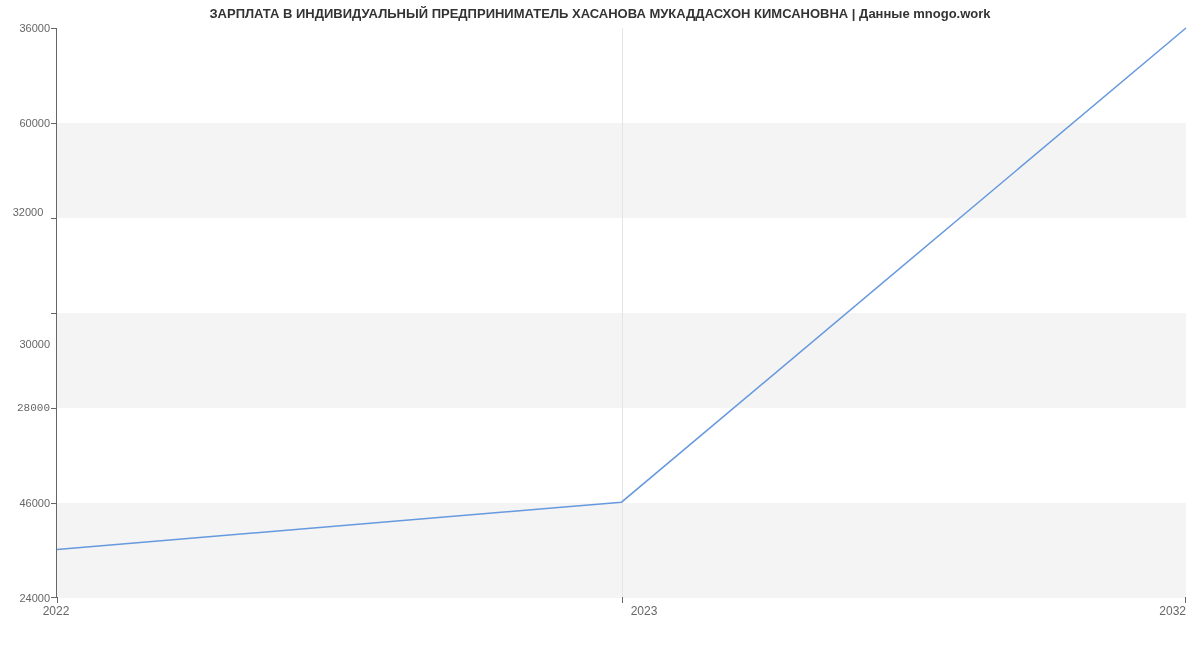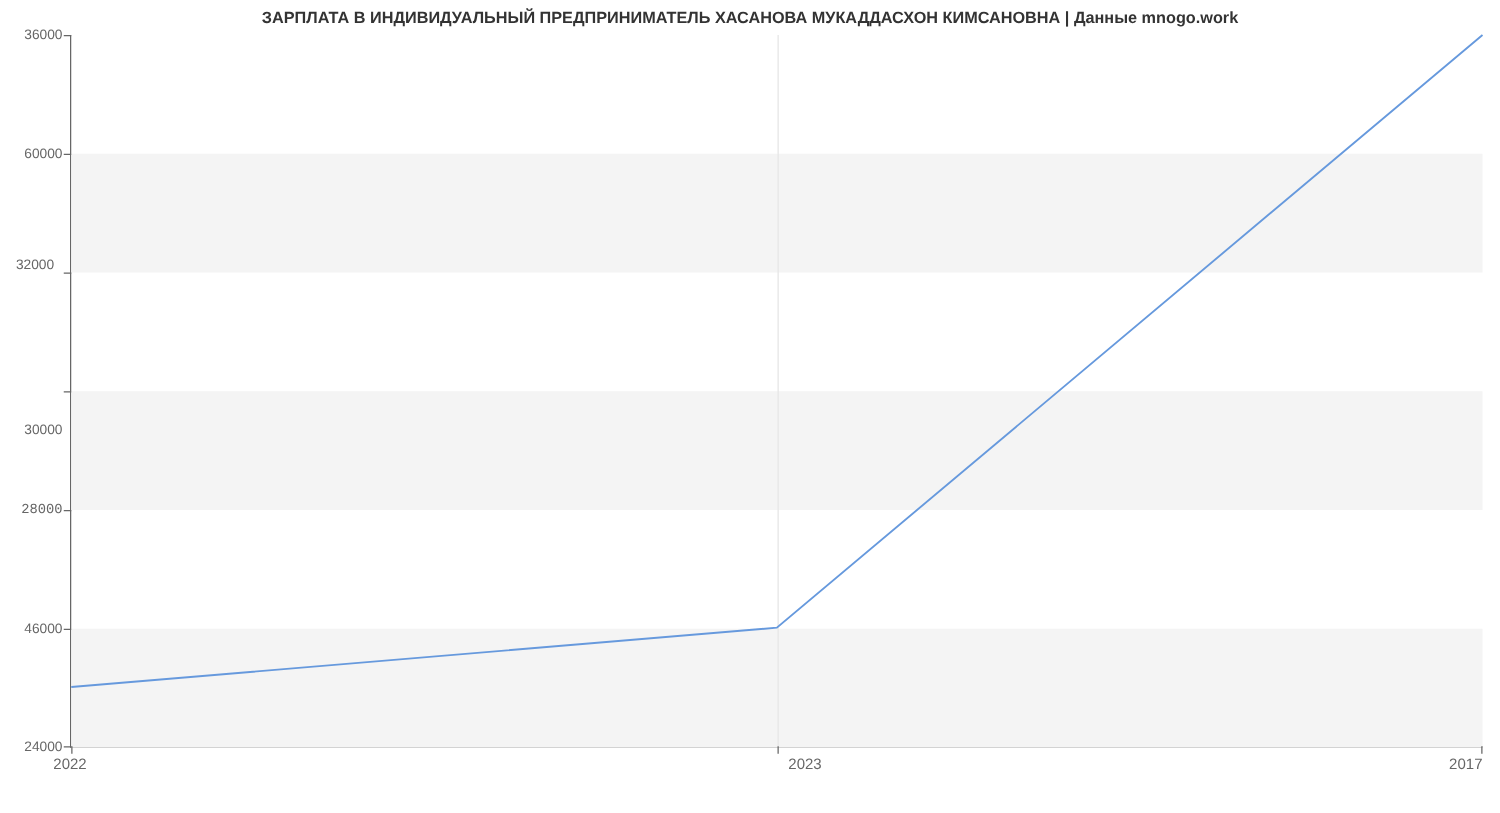"2017" div.x-tick-label { text: 2017 -> 2032 }
